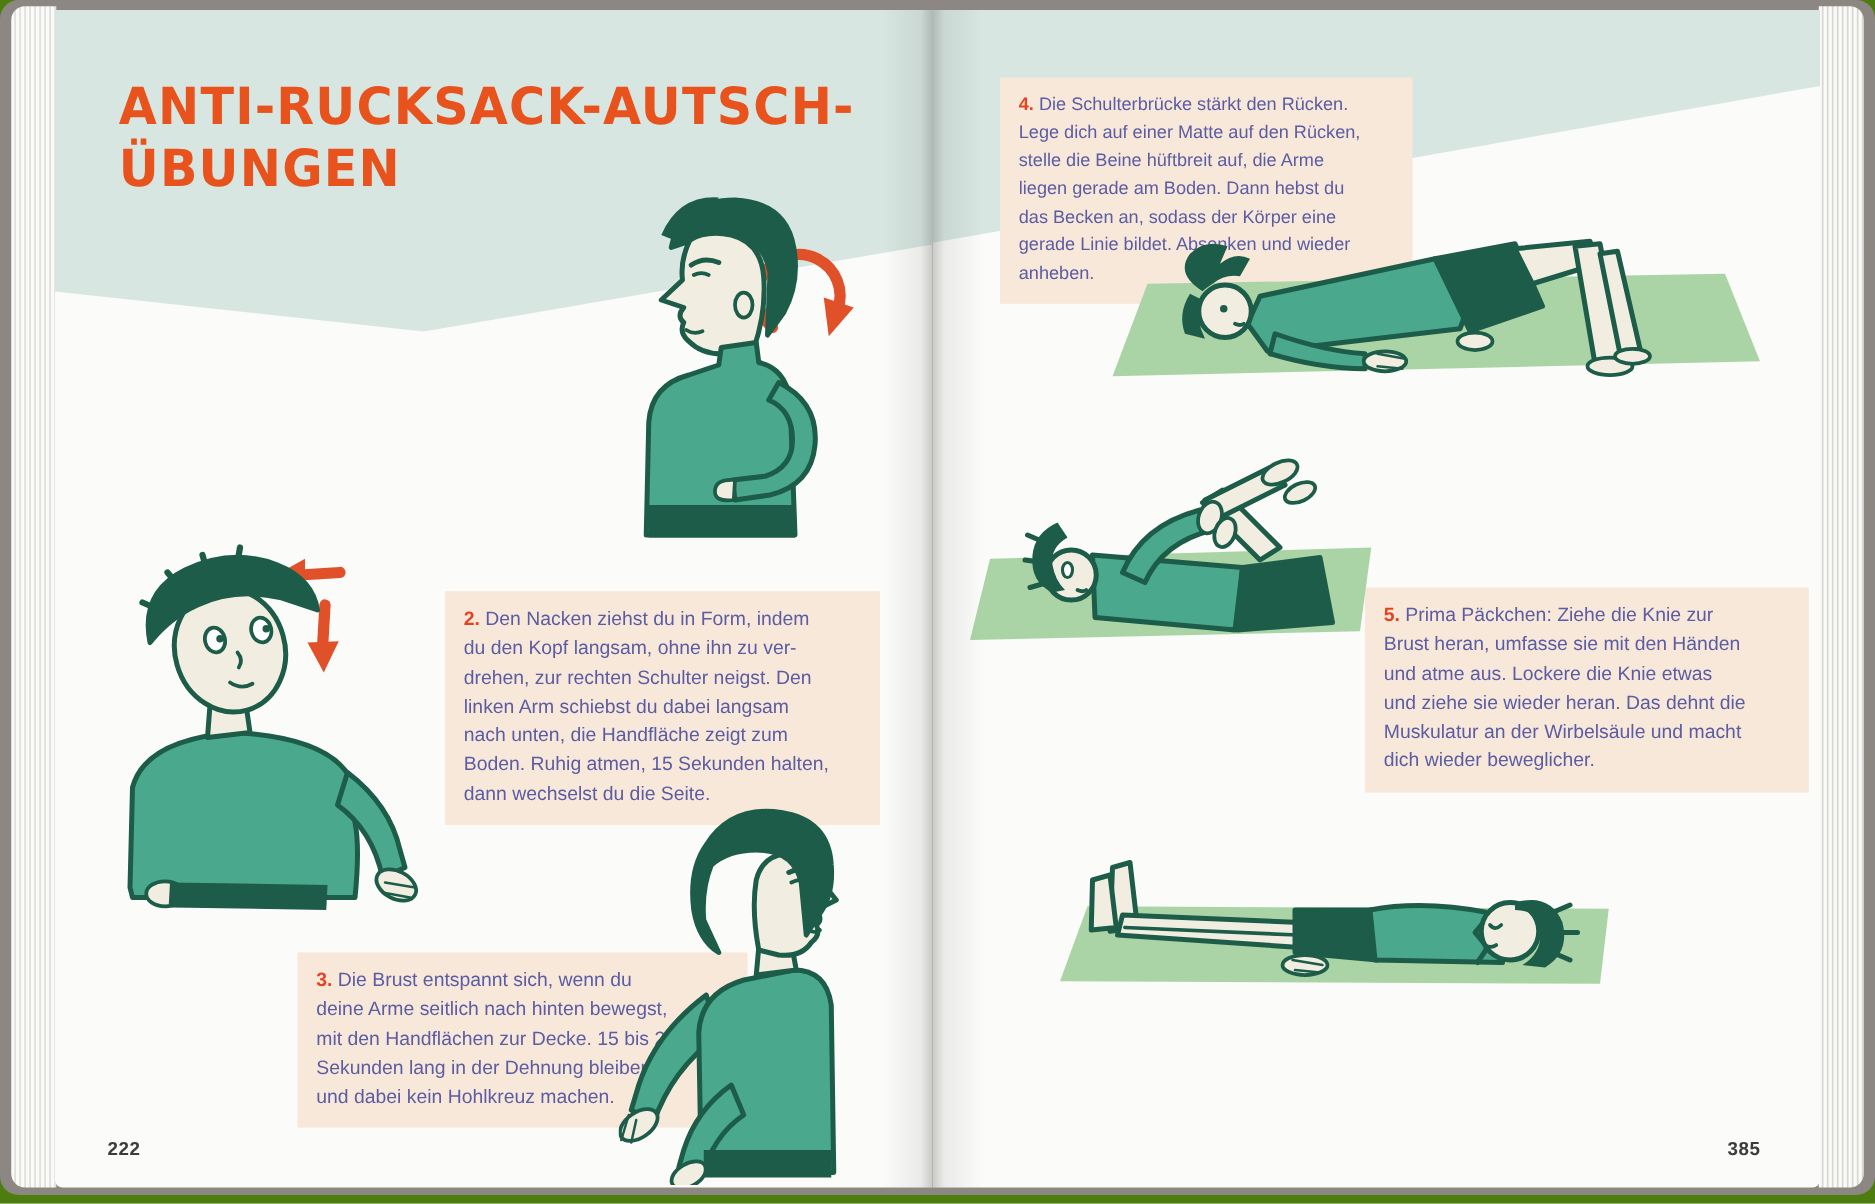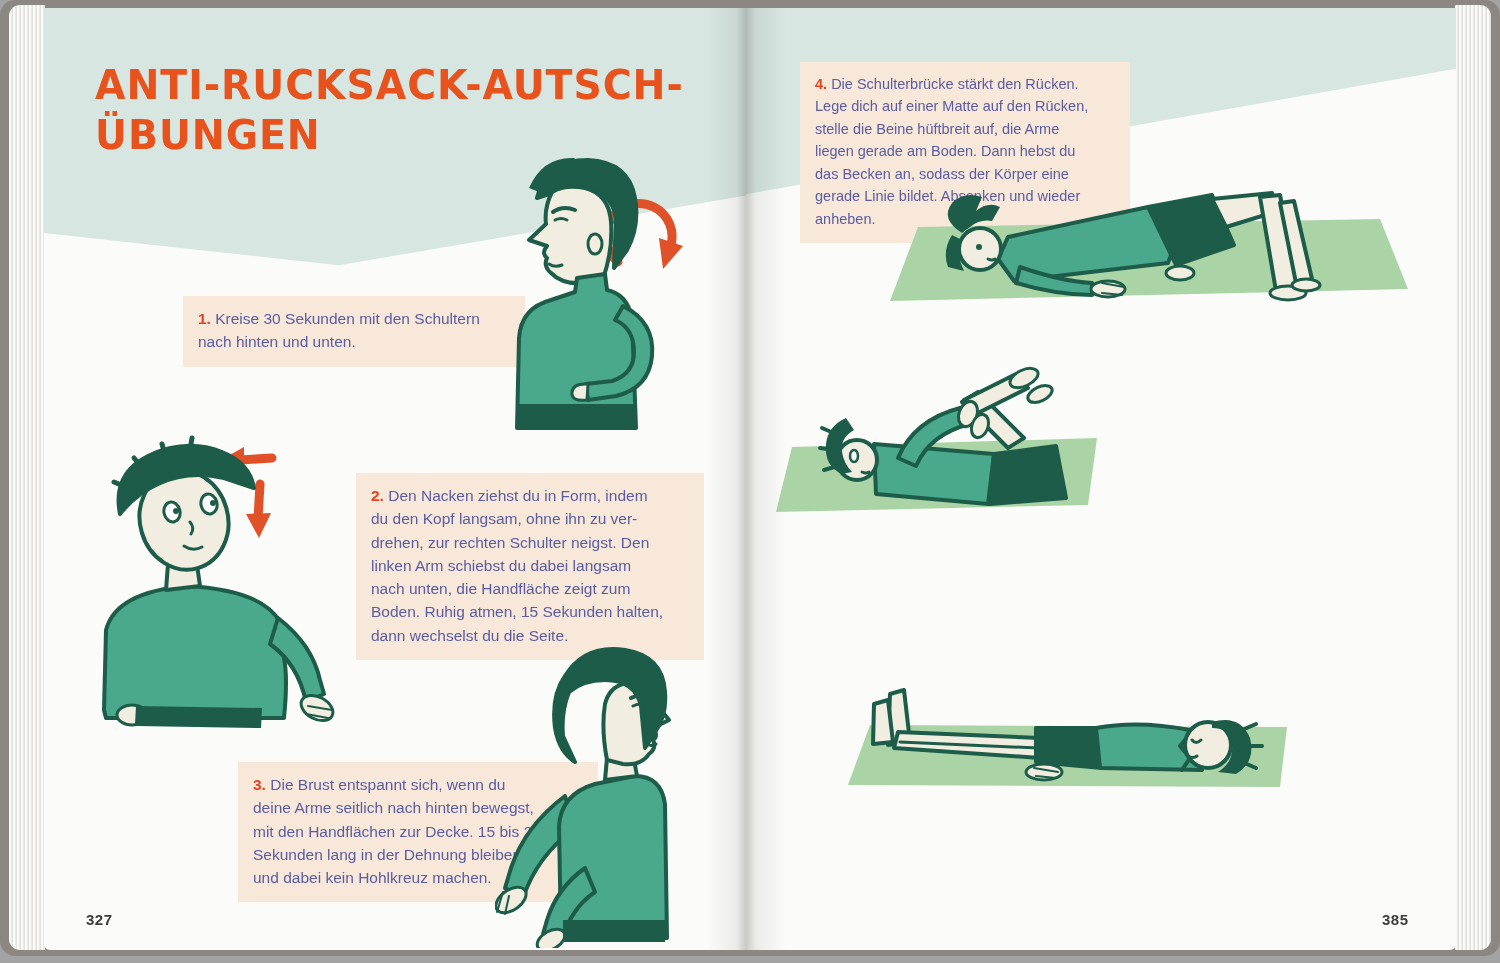"ANTI-RUCKSACK-AUTSCH-" .screen { background: #a3a3a3 -> #4d7c0f }
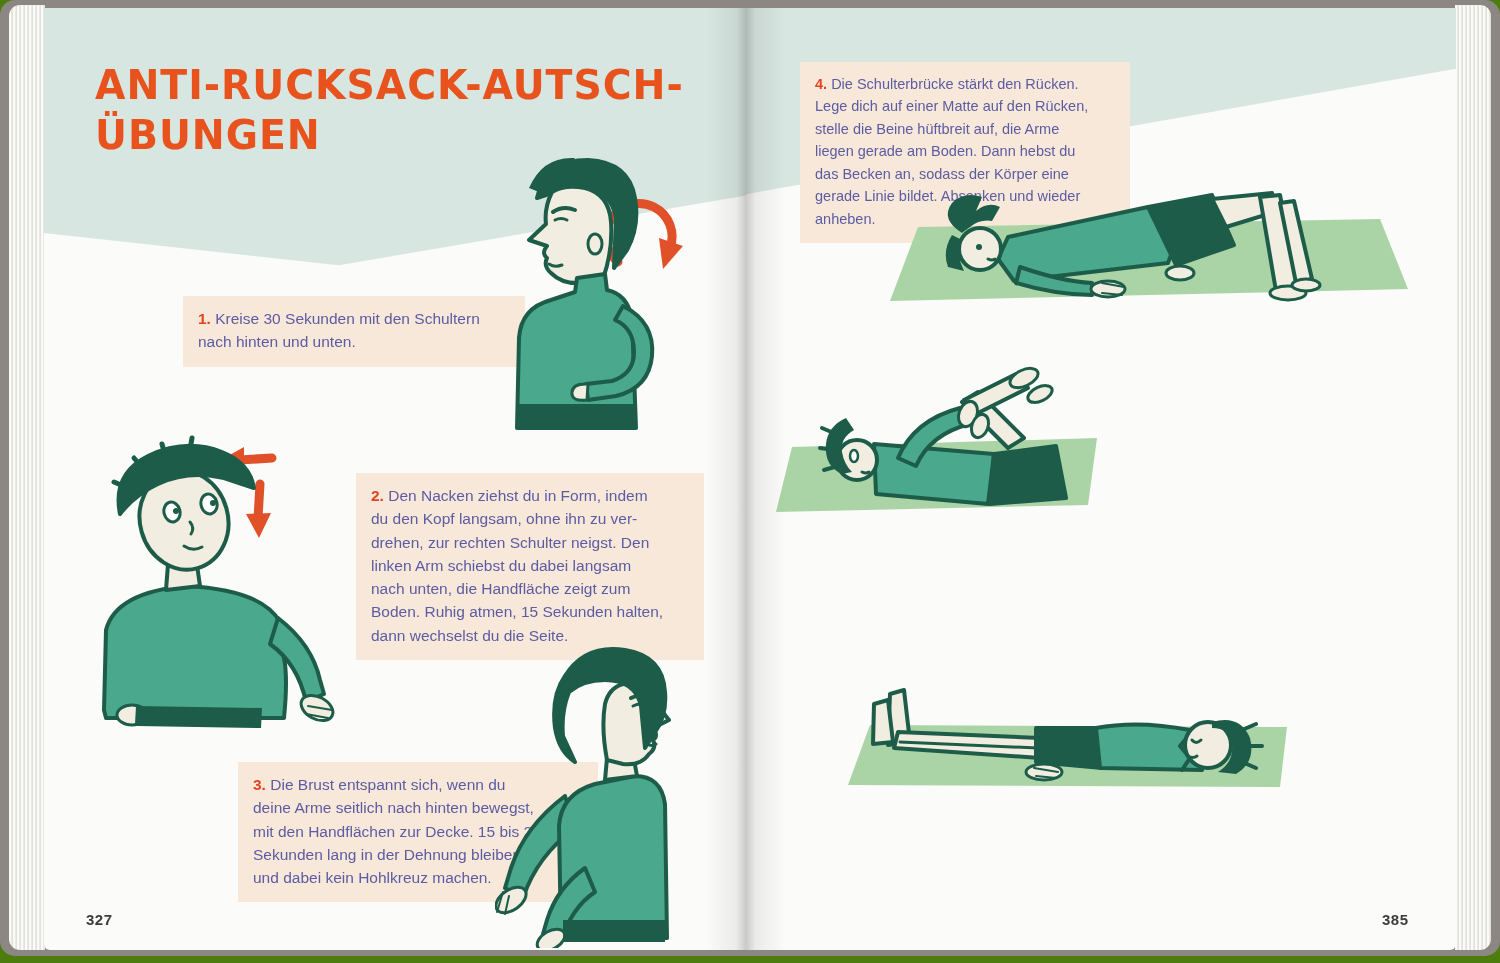"1. Kreise 30 Sekunden mit" div.box { html: <div> <span>1.</span> <span>Kreise 30 Sekunden mit den Schultern nach hinten und unten.</span> </div> -> none }
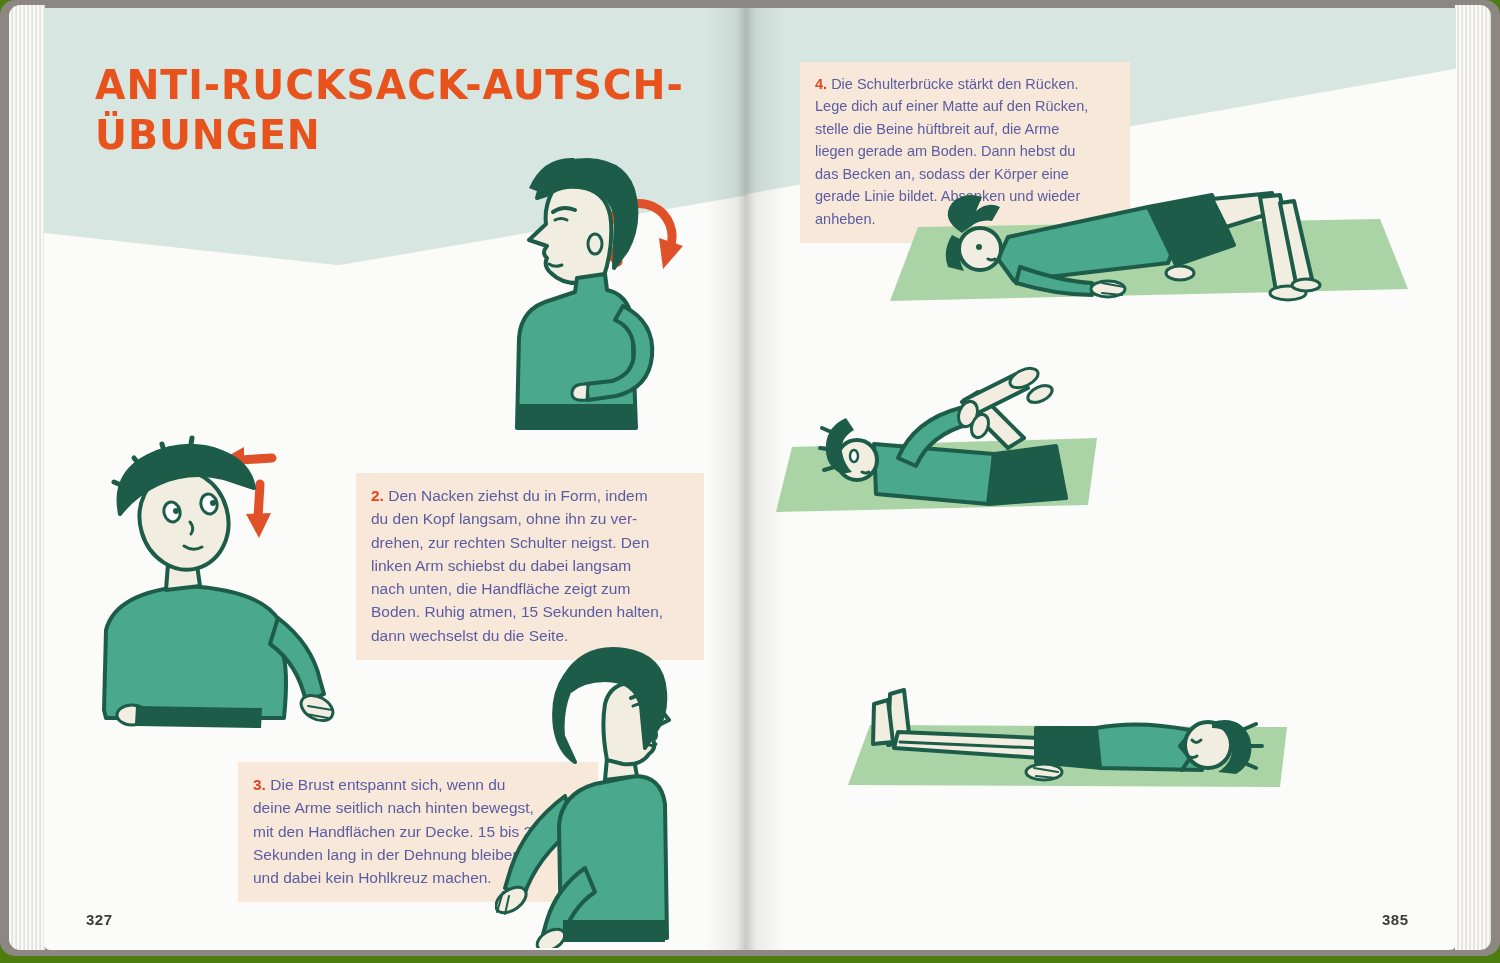"5. Prima Päckchen: Ziehe die" div.box { html: none -> <div> <span>5.</span> <span>Prima Päckchen: Ziehe die Knie zur Brust heran, umfasse sie mit den Händen und atme aus. Lockere die Knie etwas und ziehe sie wieder heran. Das dehnt die Muskulatur an der Wirbelsäule und macht dich wieder beweglicher.</span> </div> }
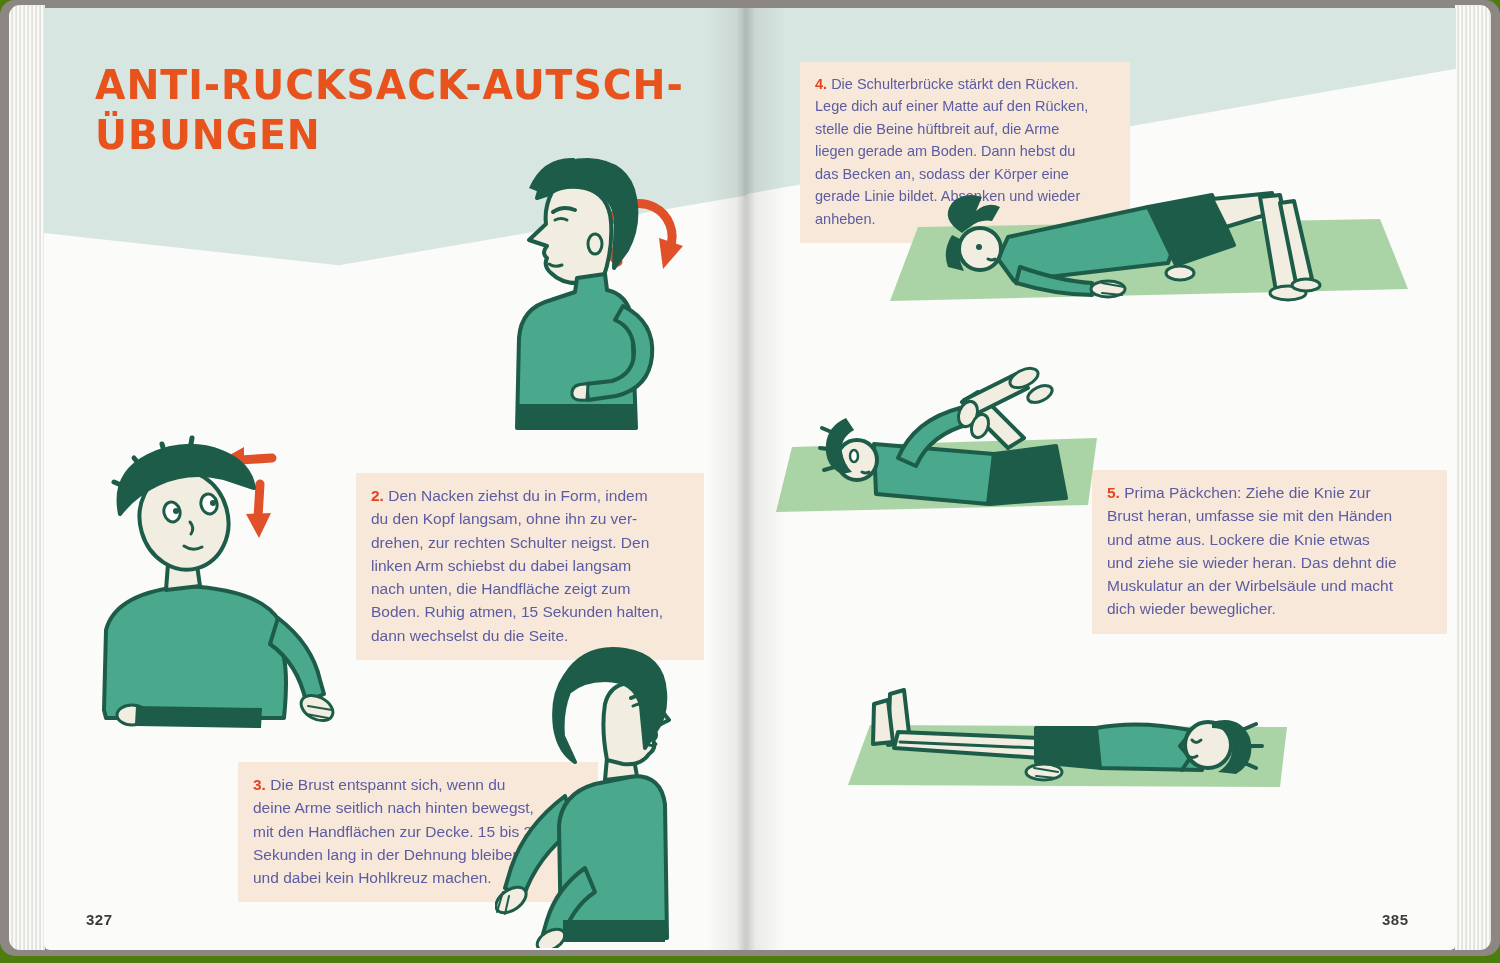"327" div.pagenum { text: 327 -> 222 }
